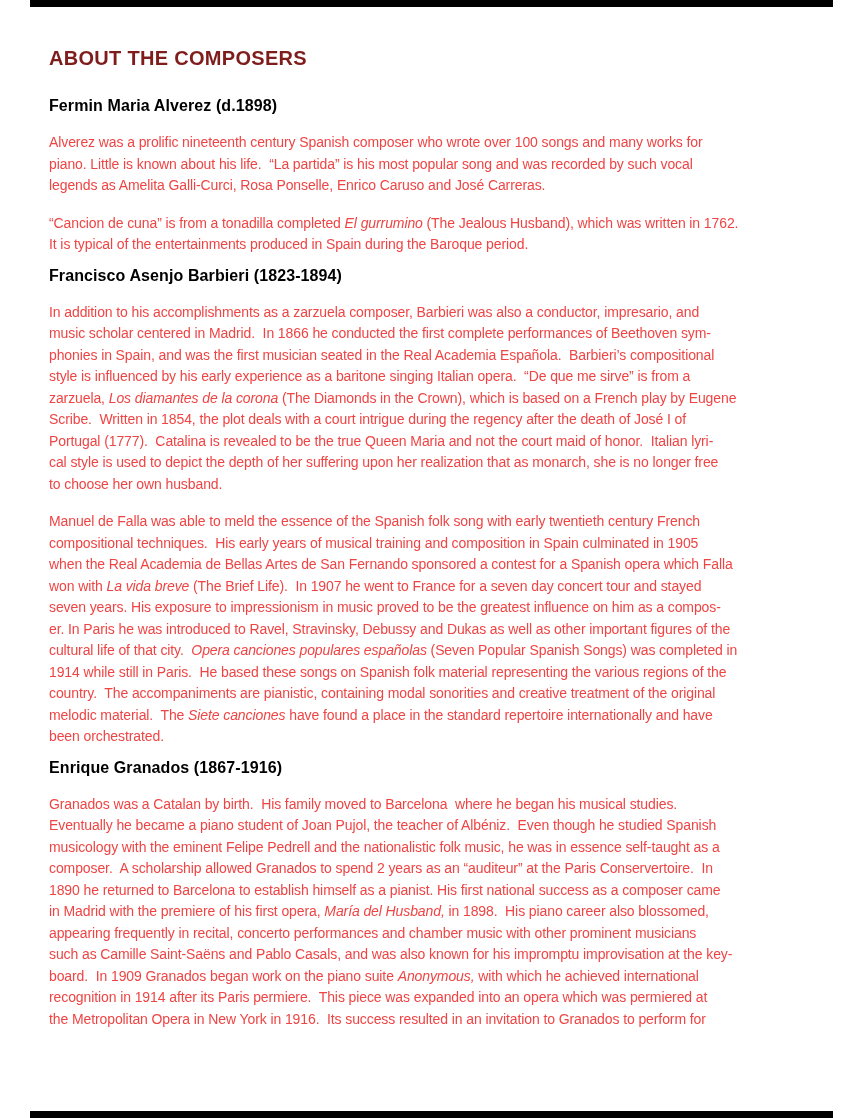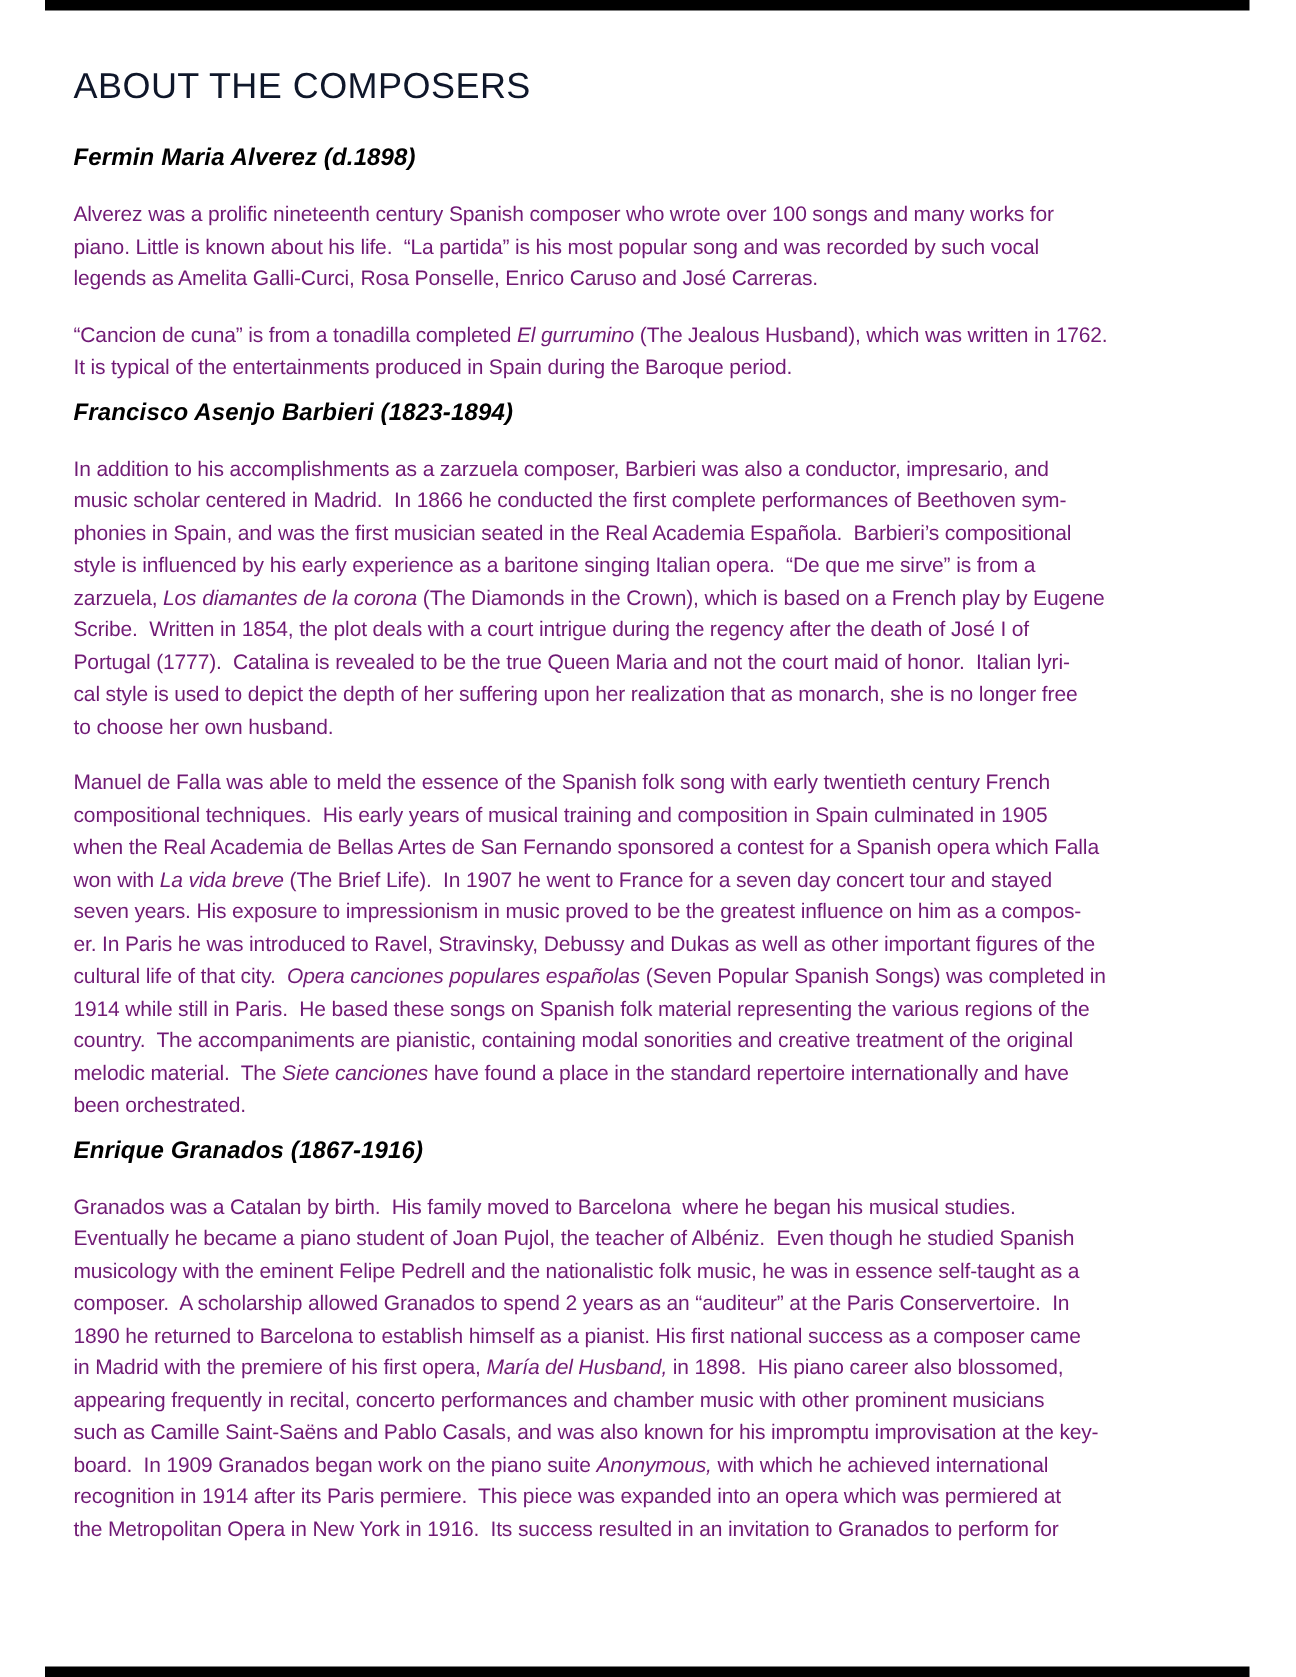"ABOUT THE COMPOSERS" h1.doc-title { color: #0f172a -> #7f1d1d; font-size: 24px -> 20px; font-weight: 400 -> 700 }
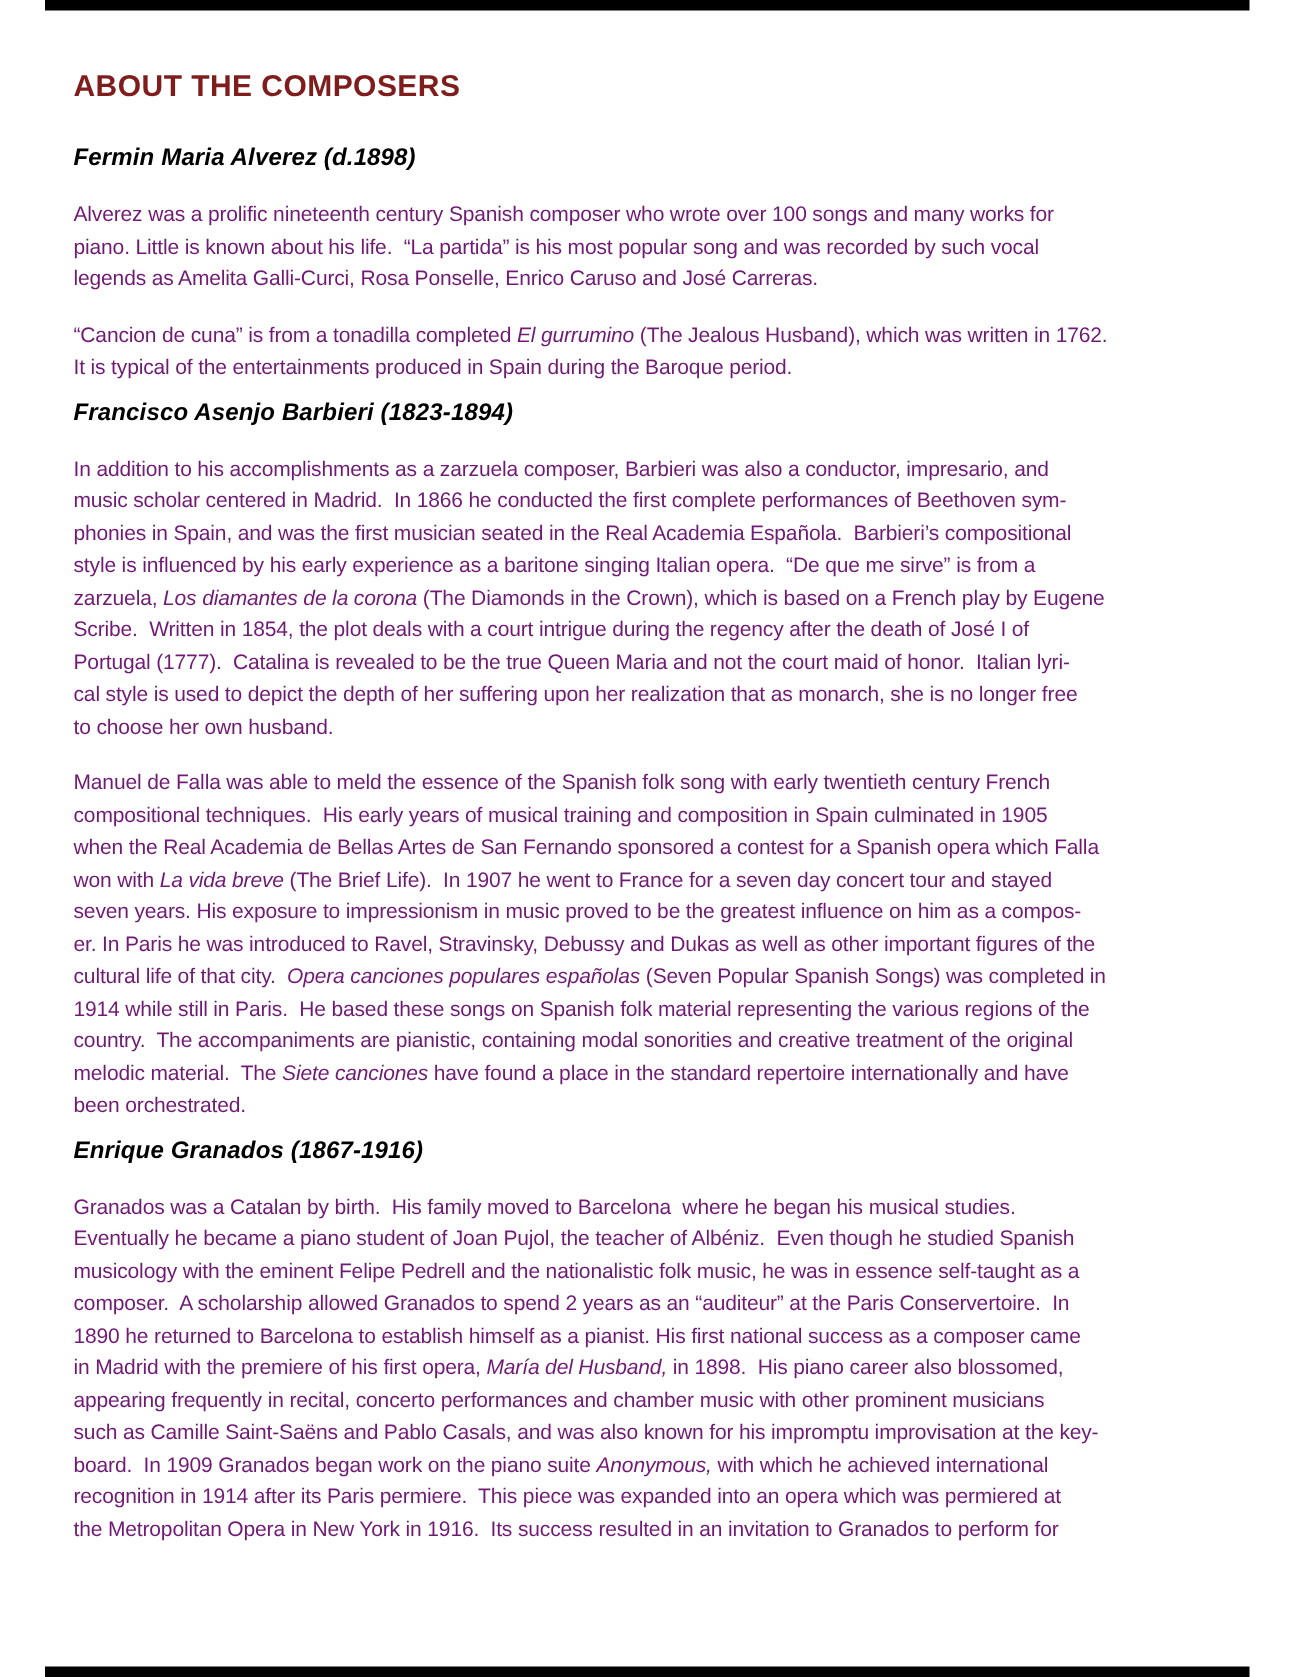"Fermin Maria Alverez (d.1898)" h2.composer-heading { font-style: italic -> none }
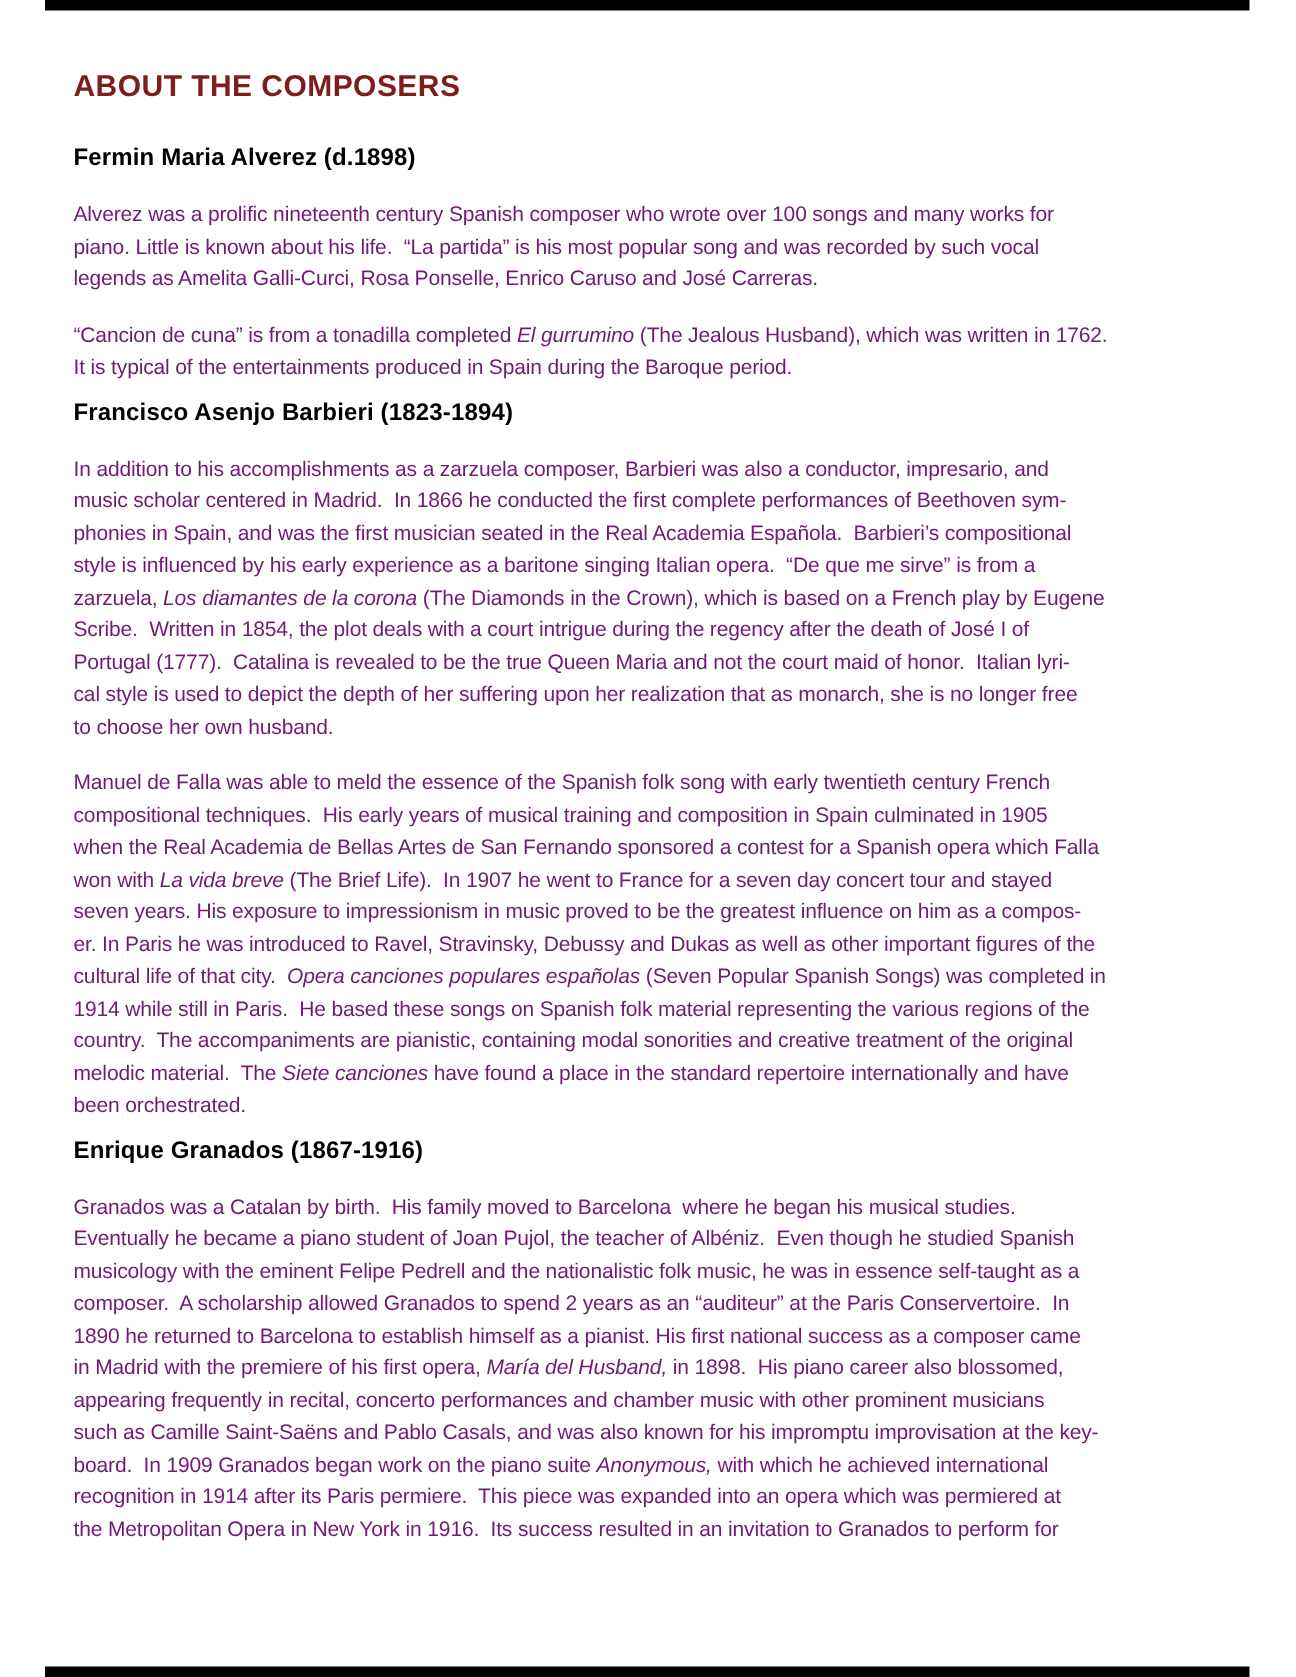"Alverez was a prolific nineteenth" p.composer-paragraph { color: #701a75 -> #ef4444 }
